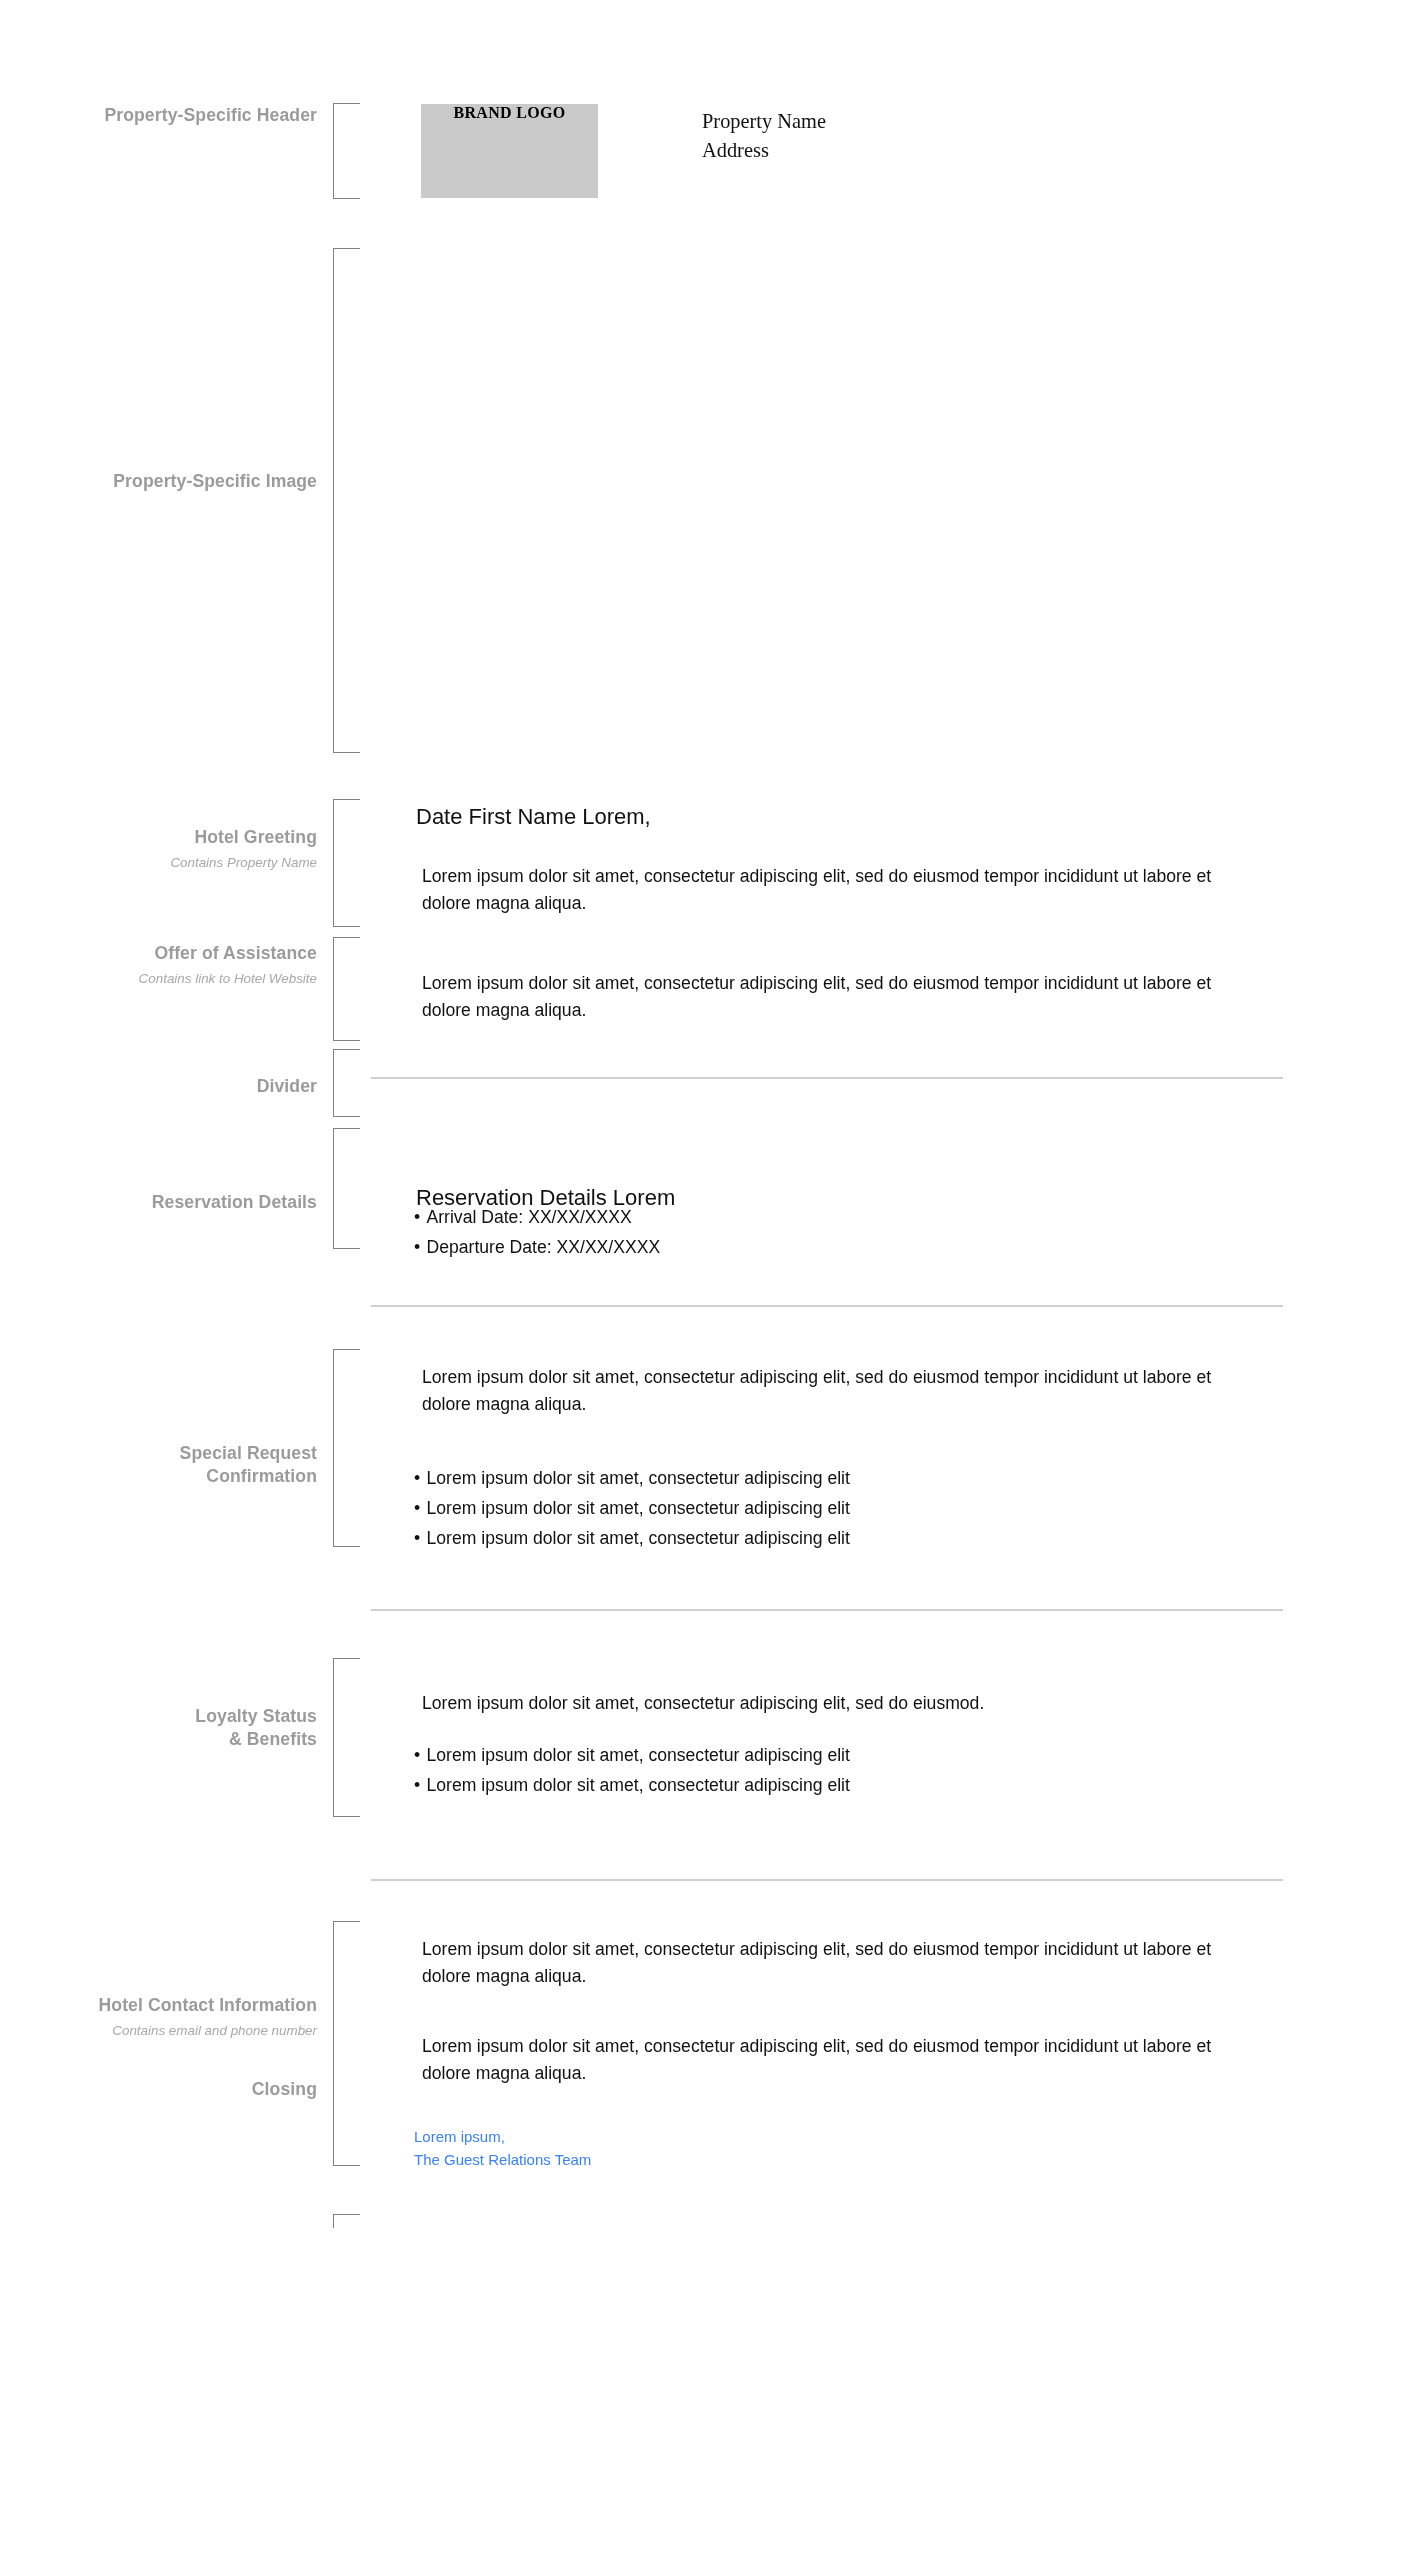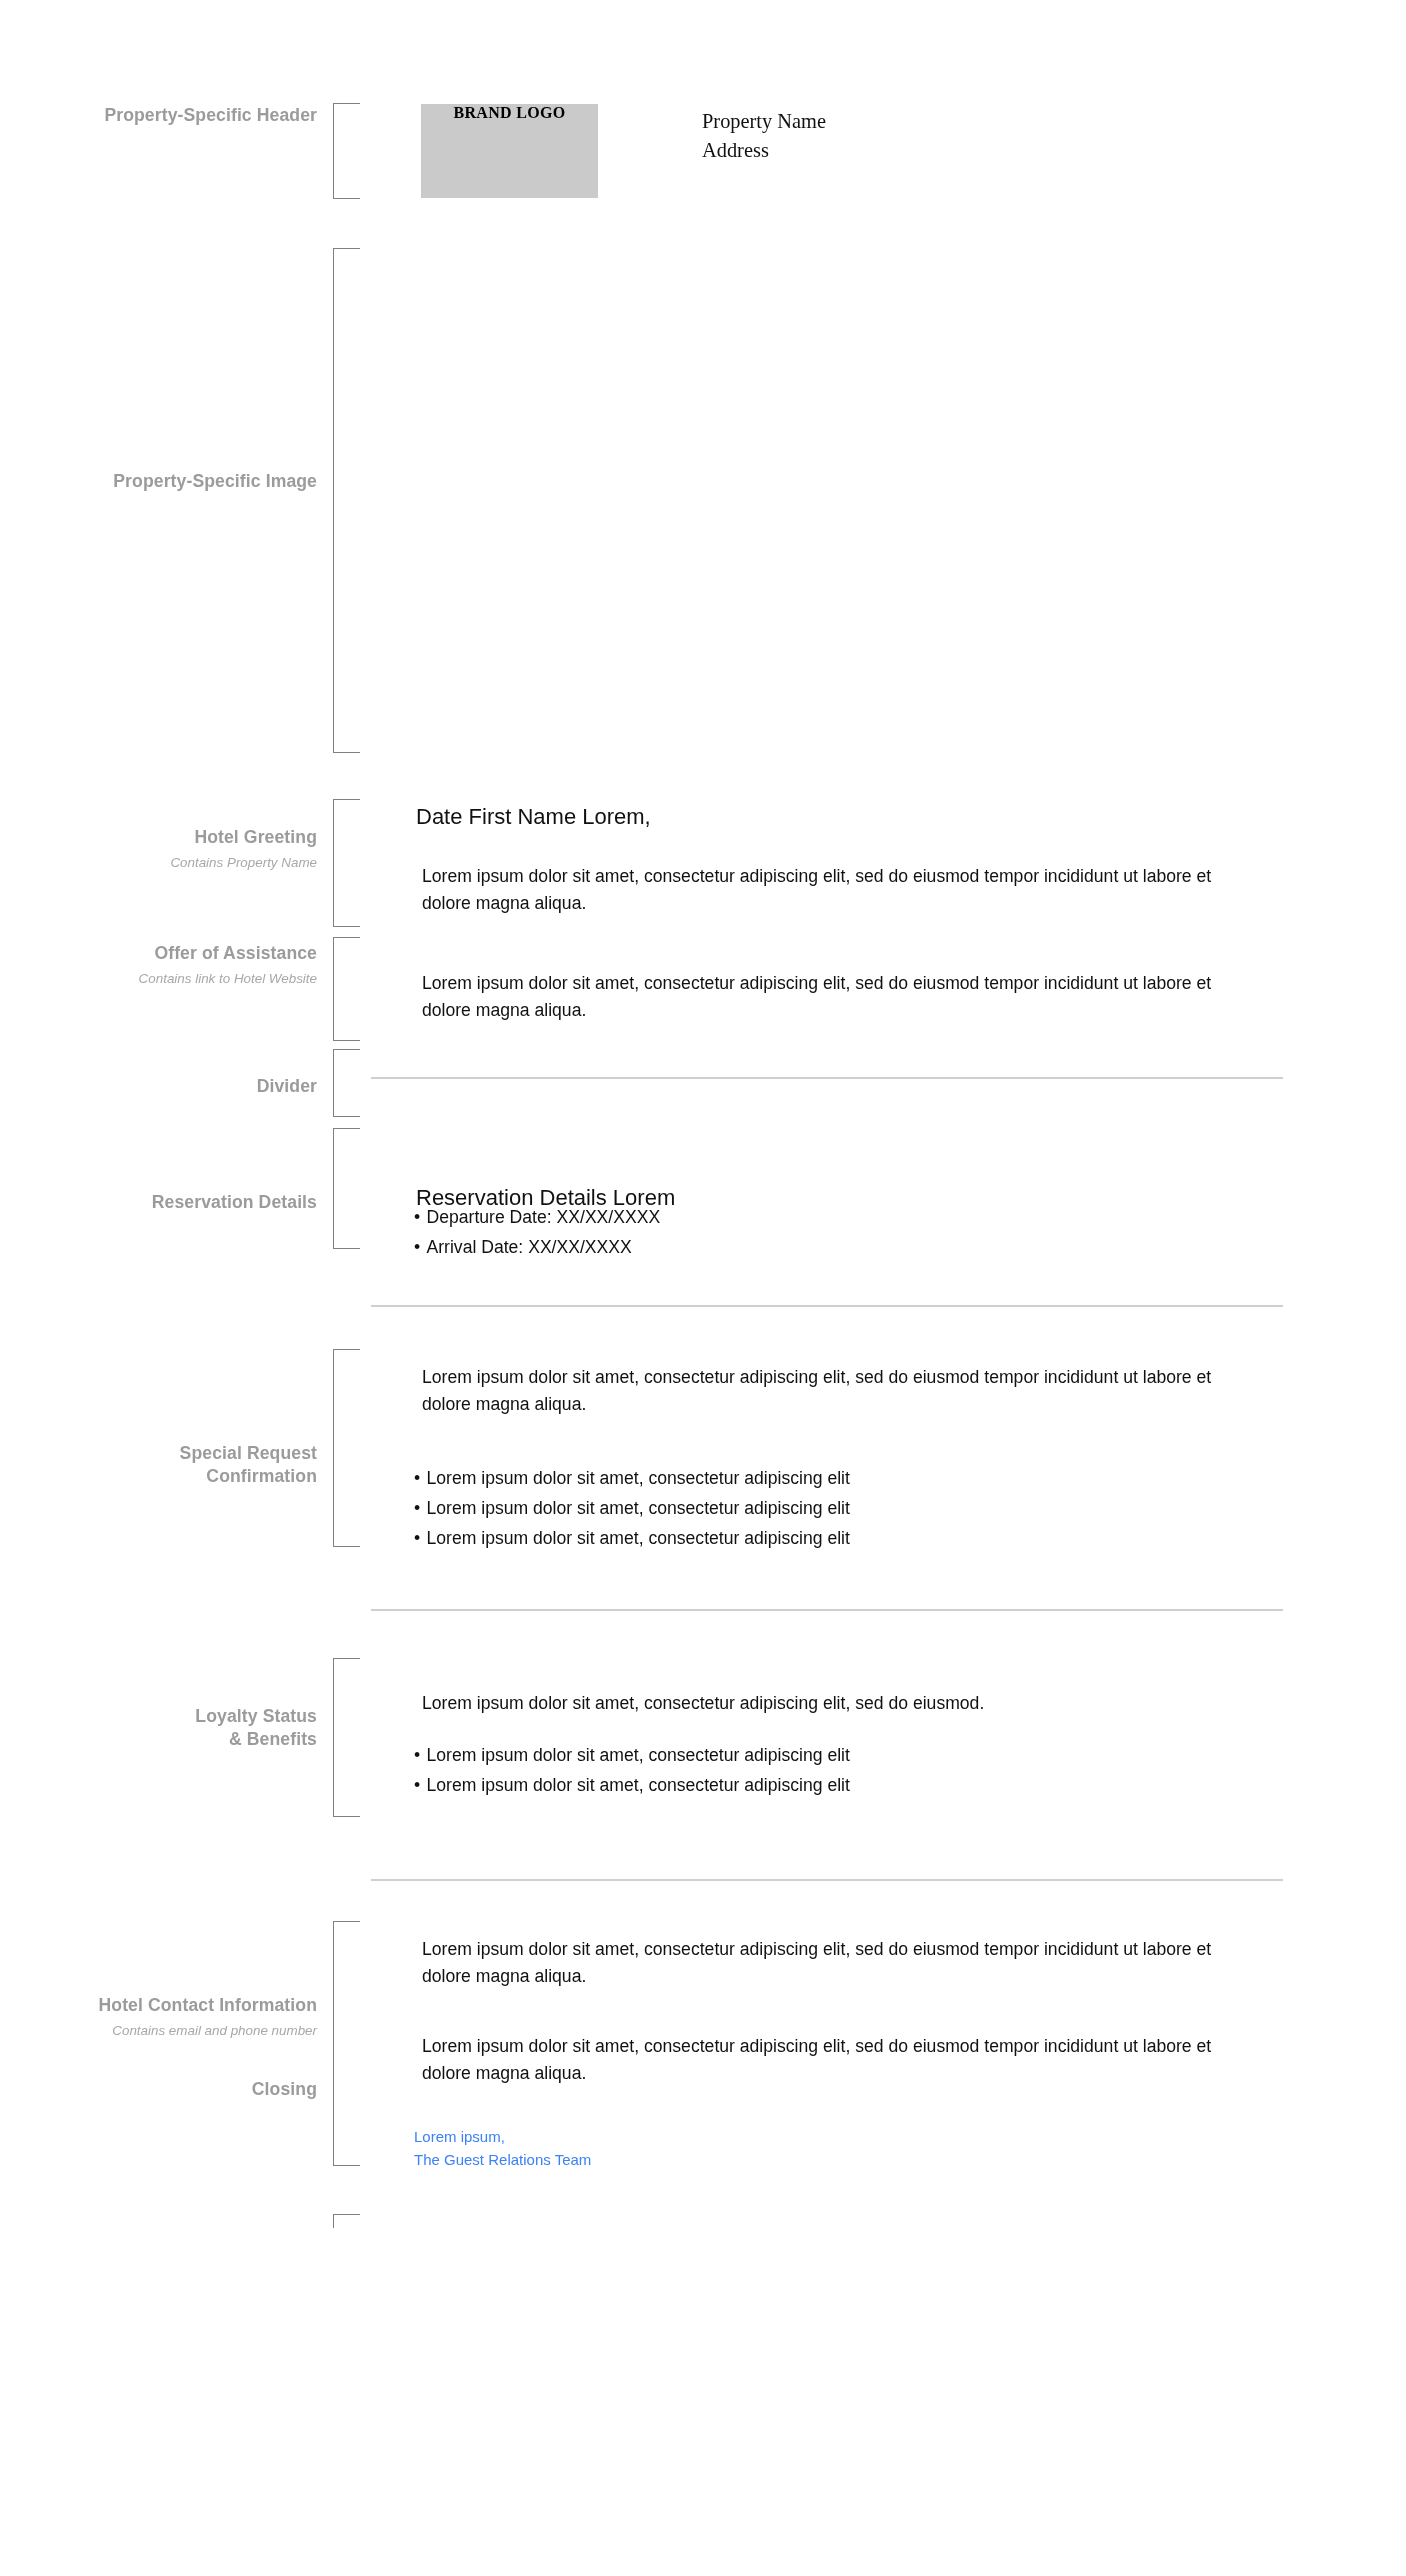"• Departure Date: XX/XX/XXXX" div.bullet { order: before "• Arrival Date: XX/XX/XXXX" -> after "• Arrival Date: XX/XX/XXXX" }
